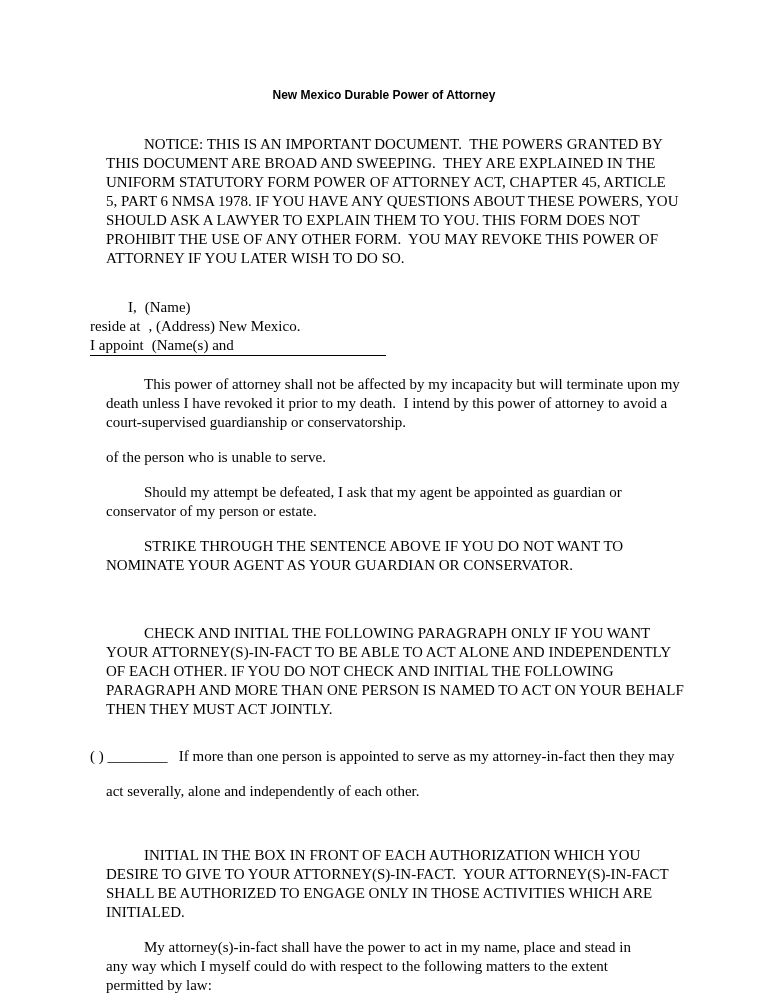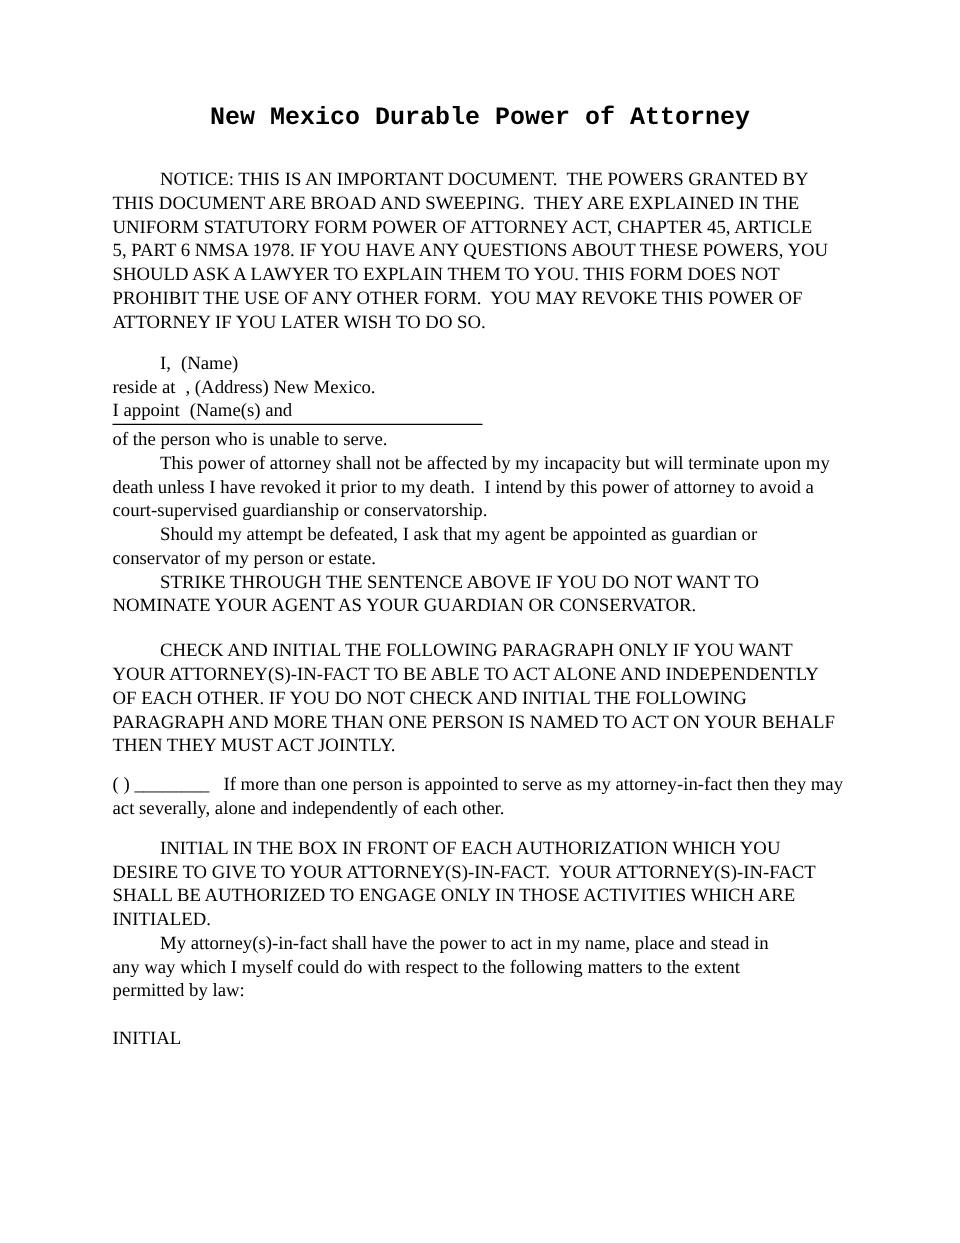"New Mexico Durable Power of" .title { font-family: Liberation Mono, monospace -> Liberation Sans, sans-serif; font-size: 20px -> 12px }
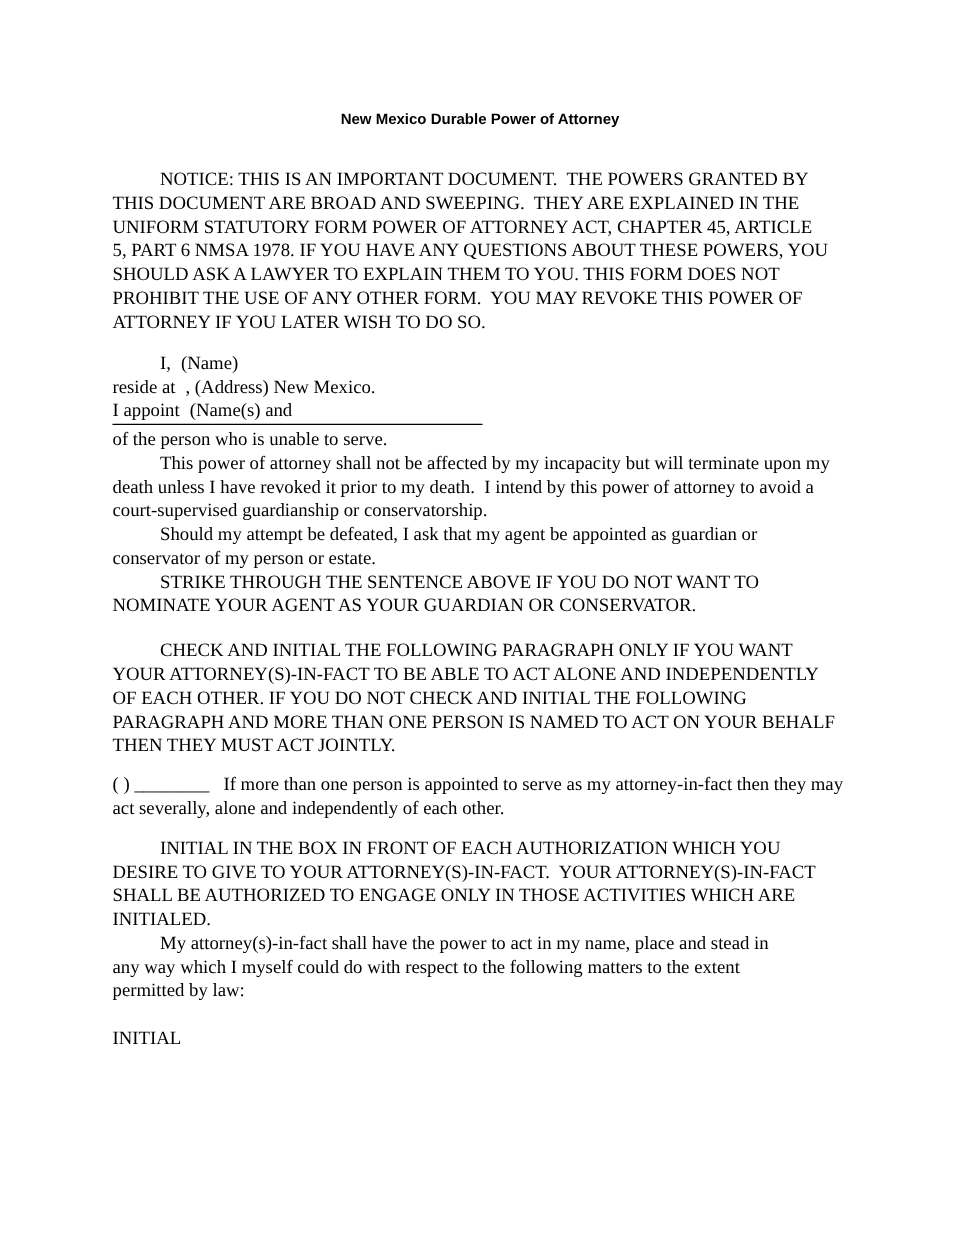"NOTICE: THIS IS AN IMPORTANT" .para { margin: 0 -> 16px }
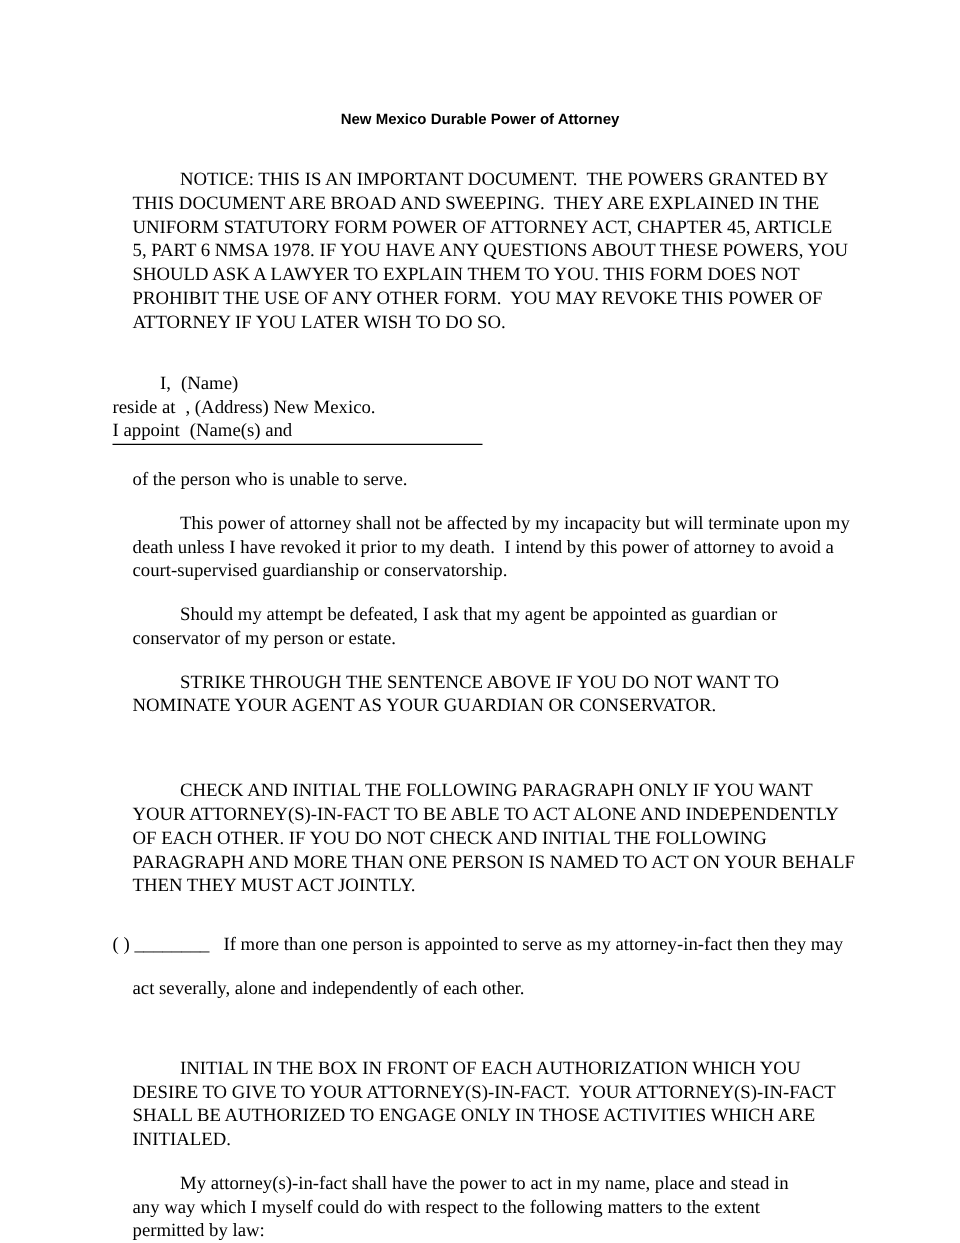"of the person who is" p.para { order: before "This power of attorney shall" -> after "This power of attorney shall" }
